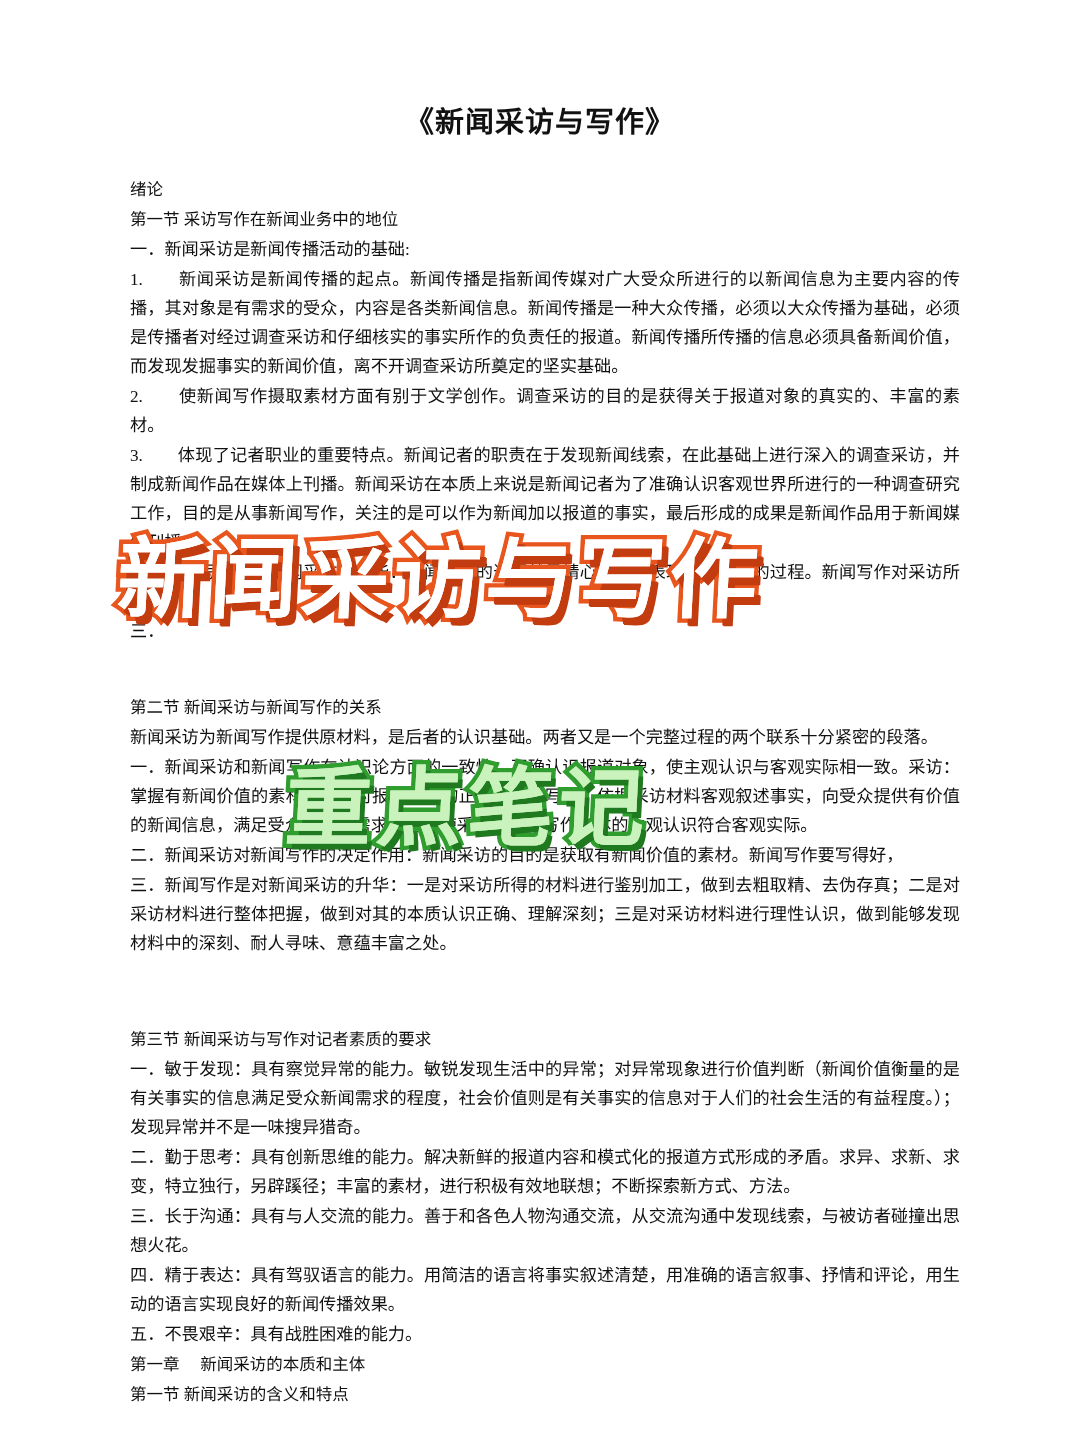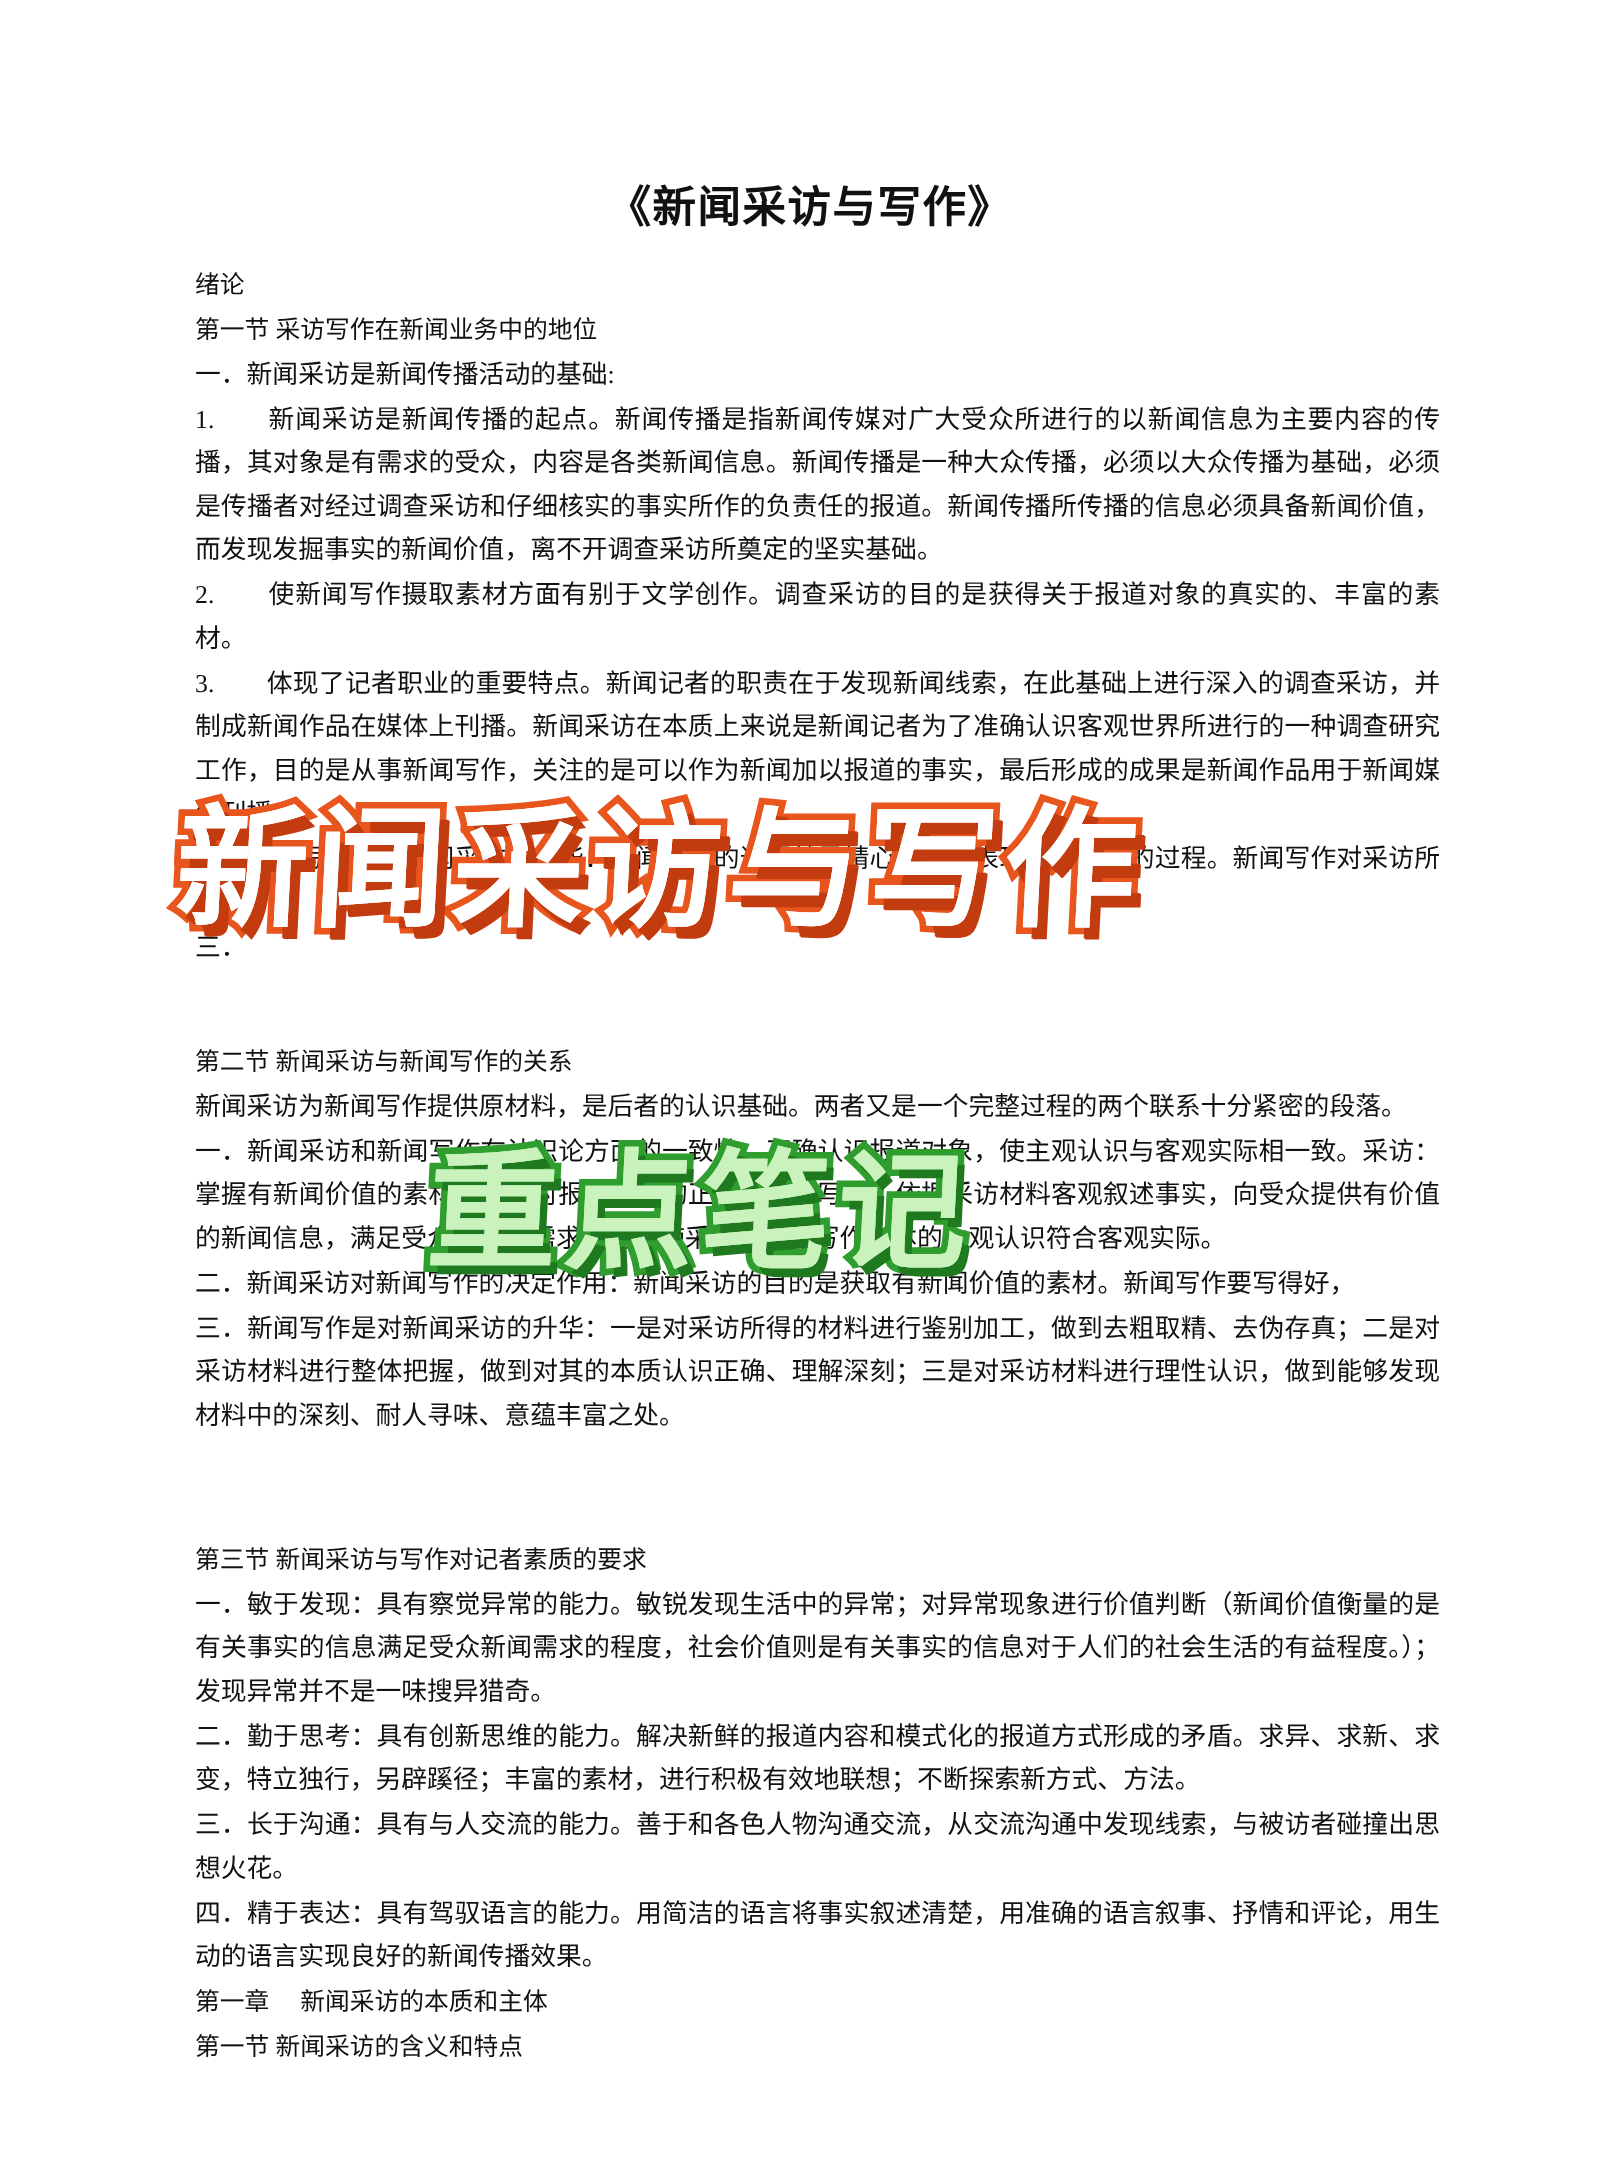"《新闻采访与写作》" .page { padding: 16px -> 0 }
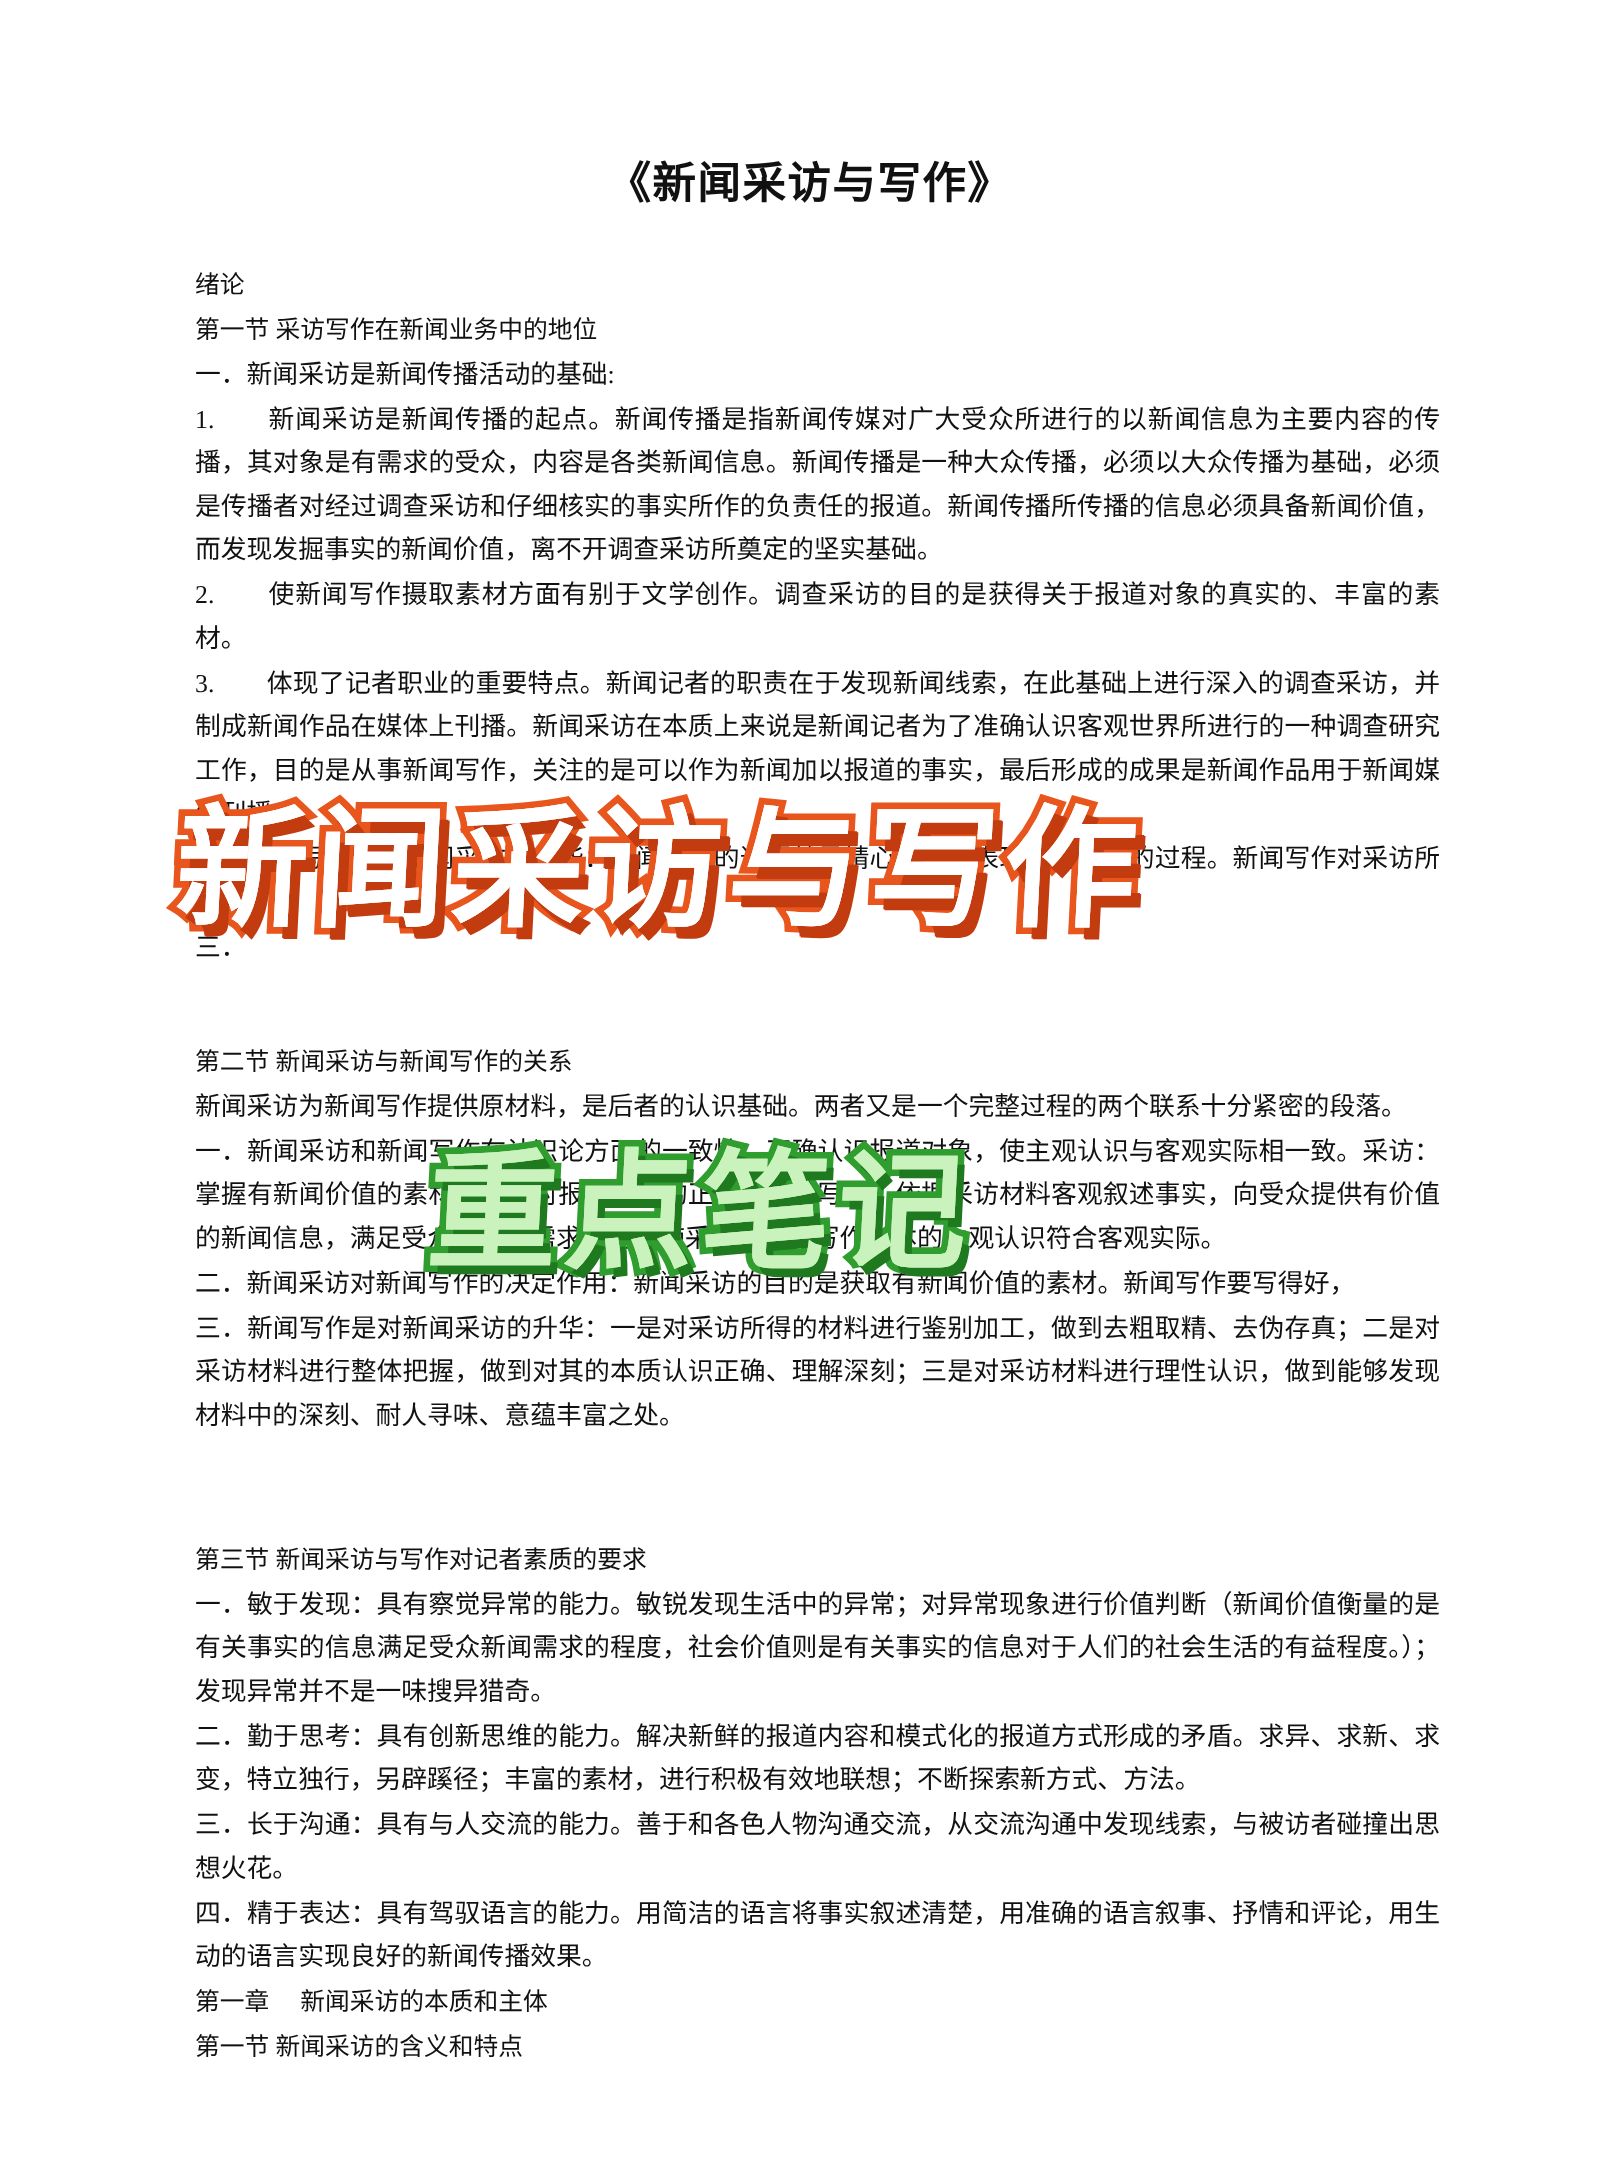"五．不畏艰辛：具有战胜困难的能力。" p.line { html: none -> <p>五．不畏艰辛：具有战胜困难的能力。</p> }
